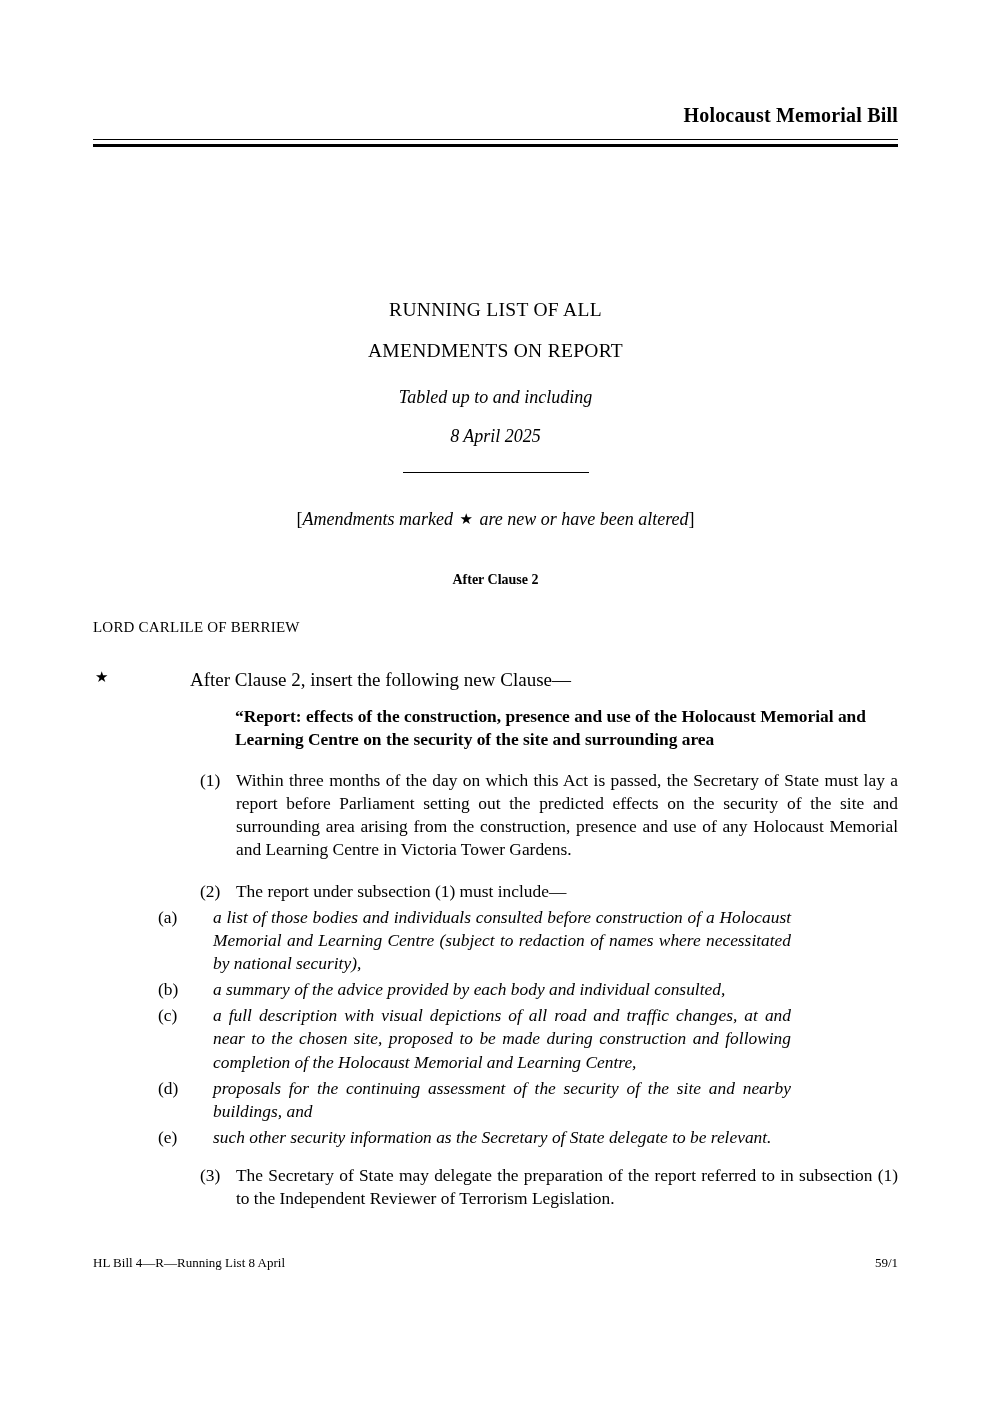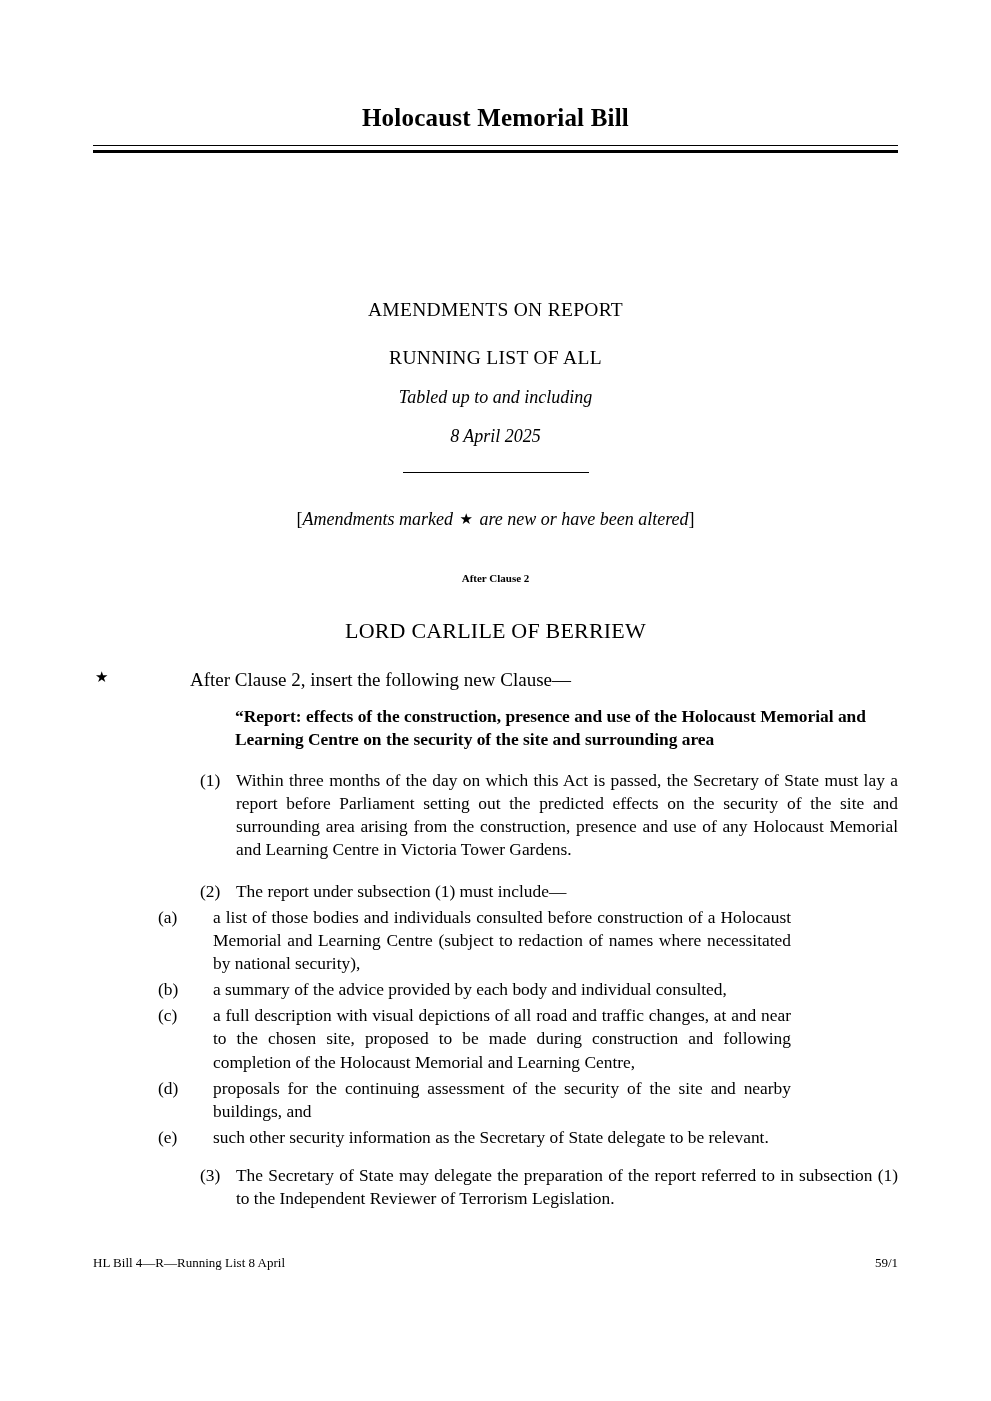"Holocaust Memorial Bill" .bill-title { font-size: 25px -> 20px; text-align: center -> right }
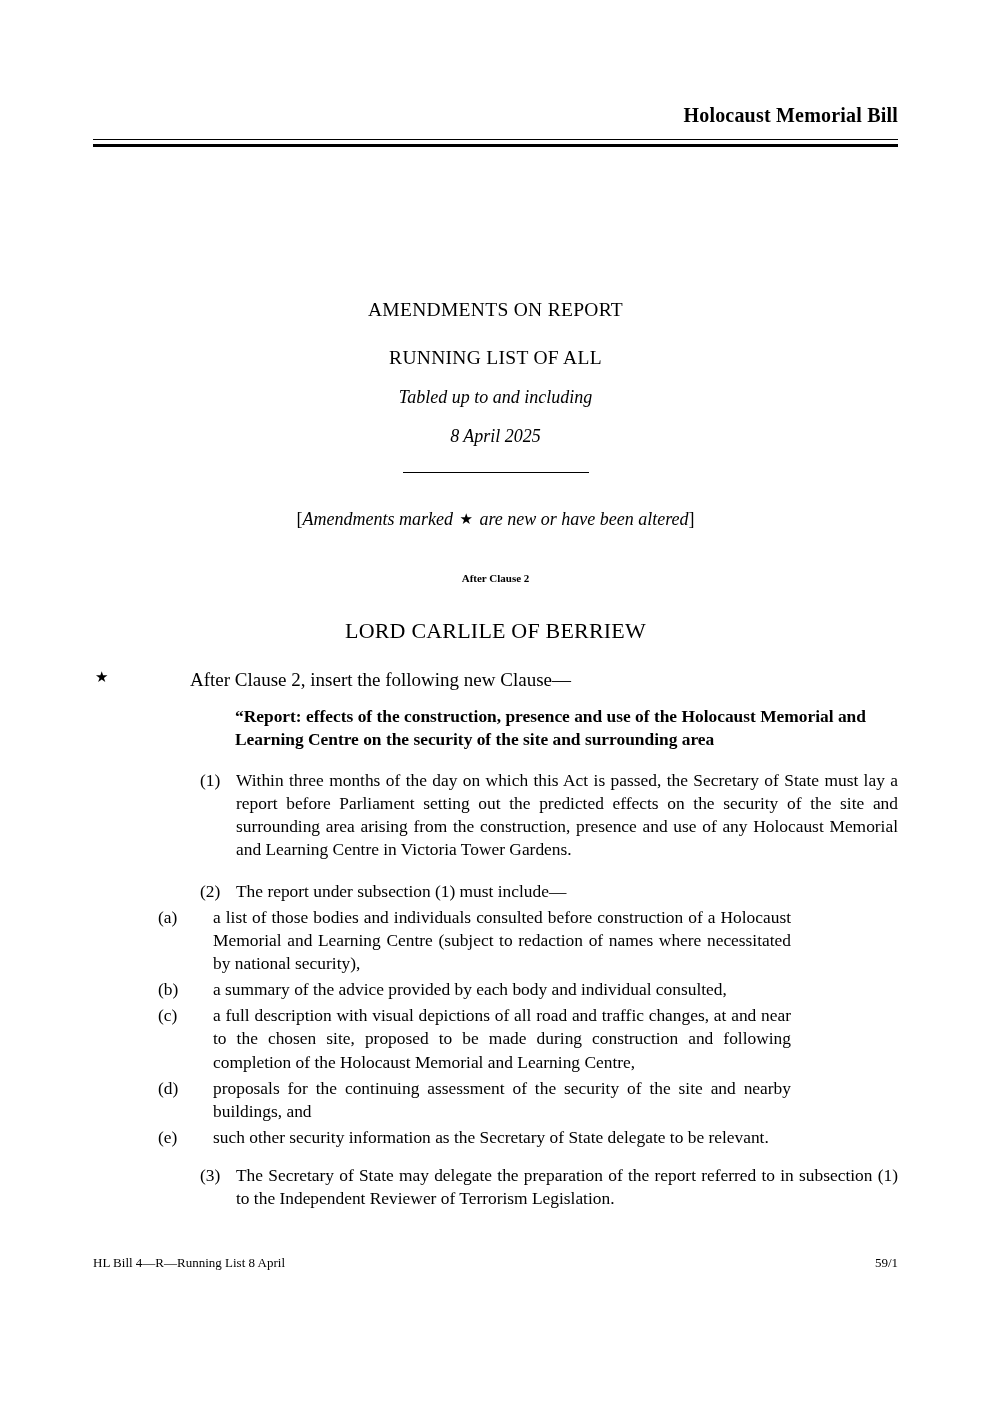"AMENDMENTS ON REPORT" div.hdr-line { order: before "RUNNING LIST OF ALL" -> after "RUNNING LIST OF ALL" }
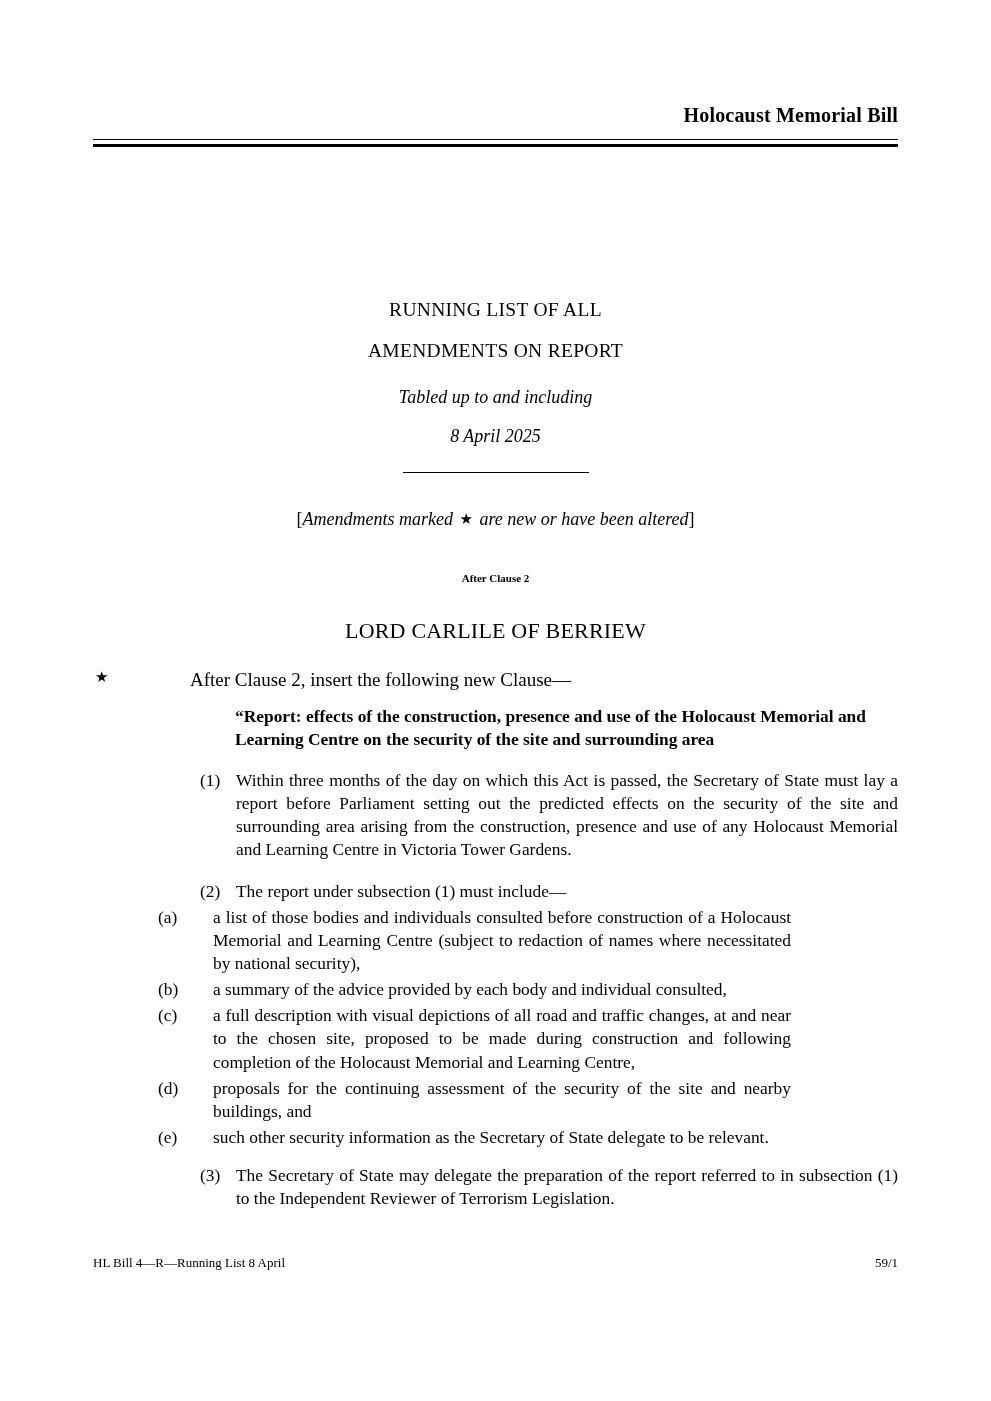"After Clause 2" .clause-heading { font-size: 11px -> 14px }
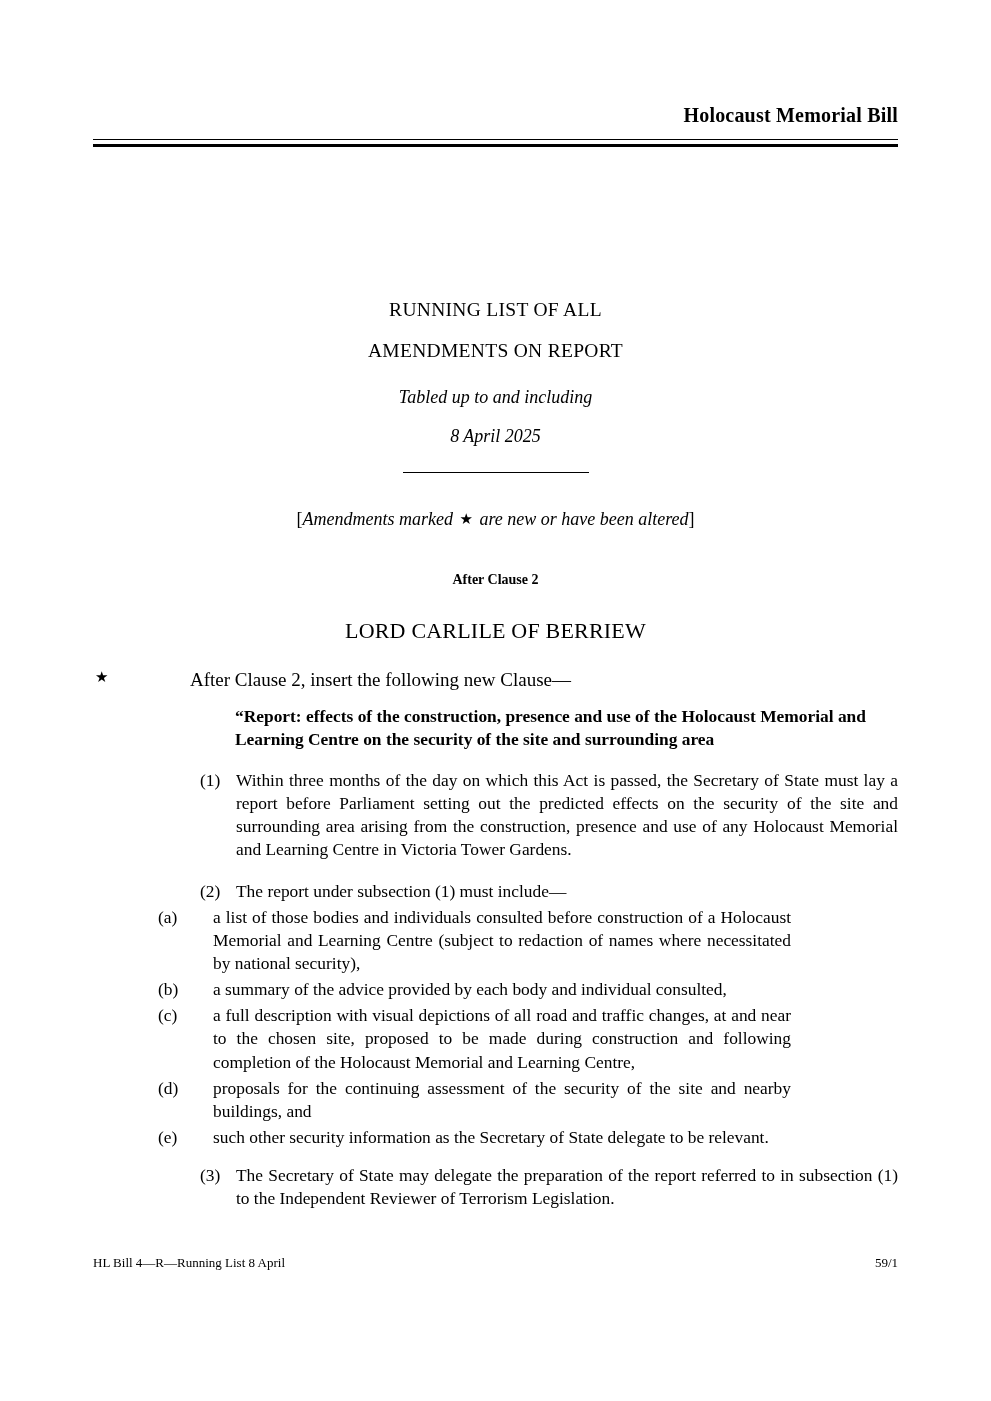"LORD CARLILE OF BERRIEW" .member-name { font-size: 22px -> 15px; text-align: center -> none }
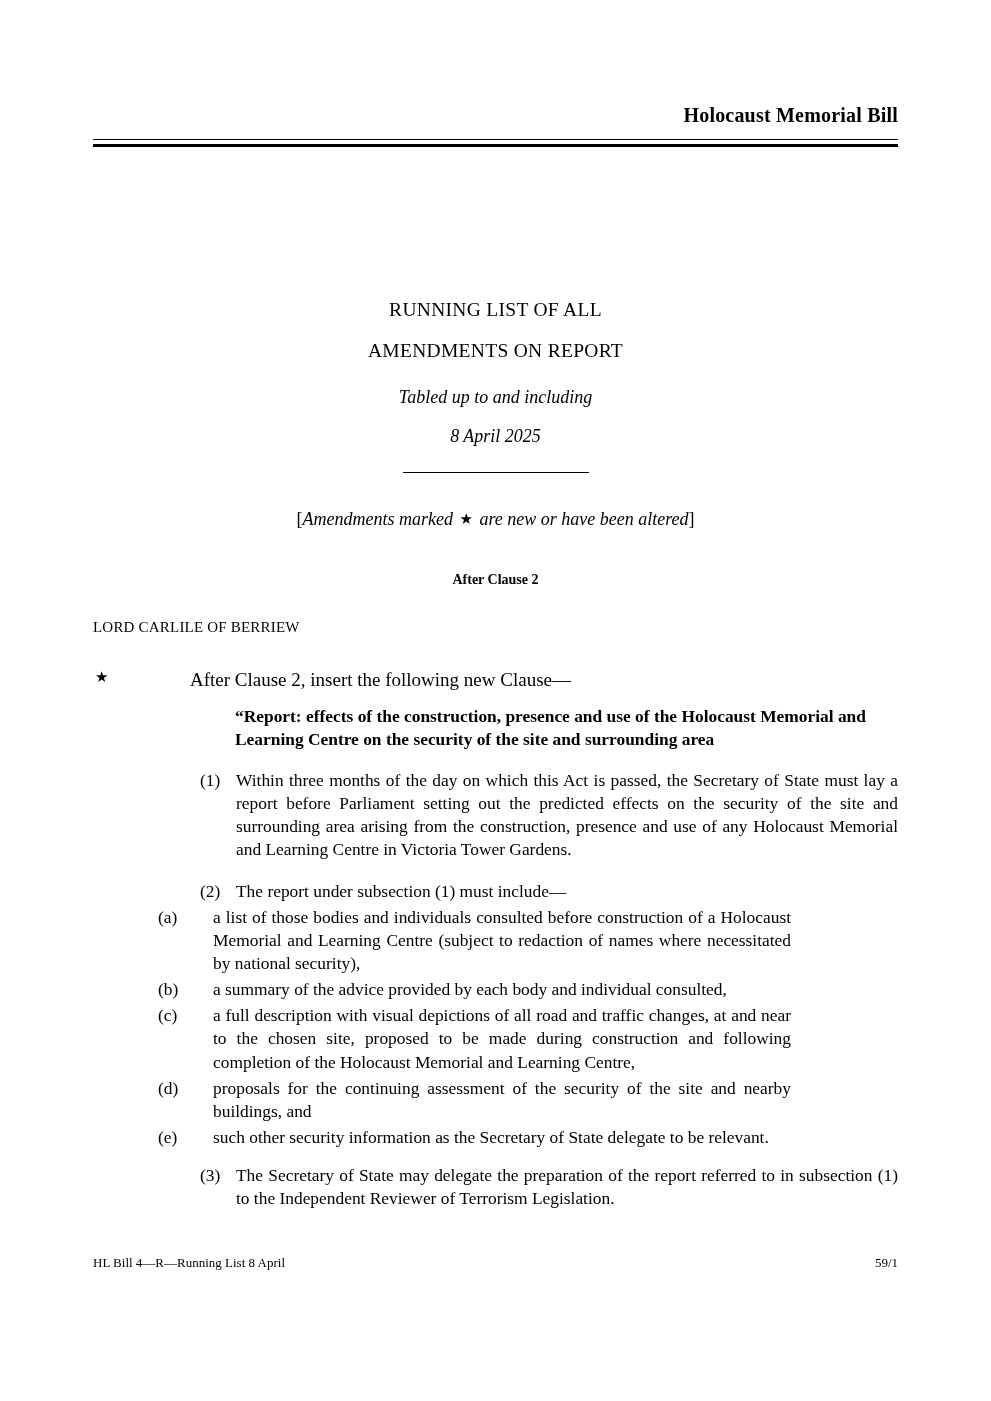"a list of those bodies" .lettered > .txt { font-style: none -> italic }
